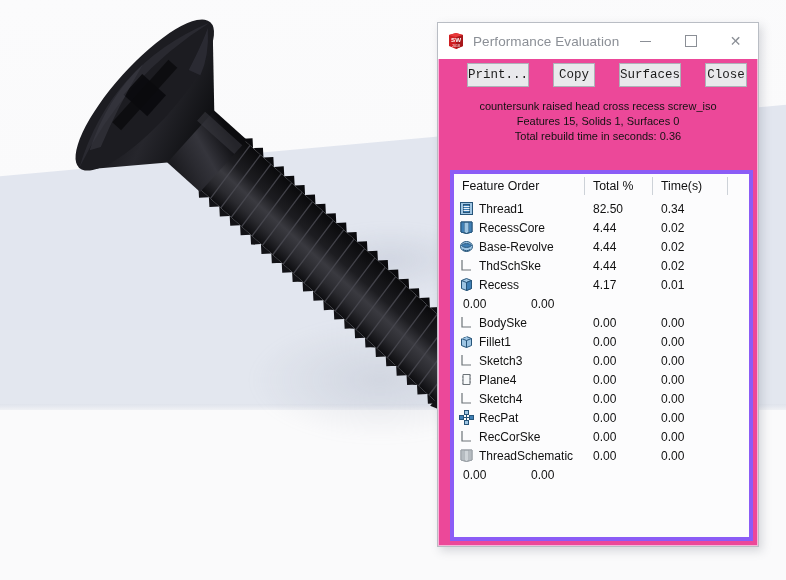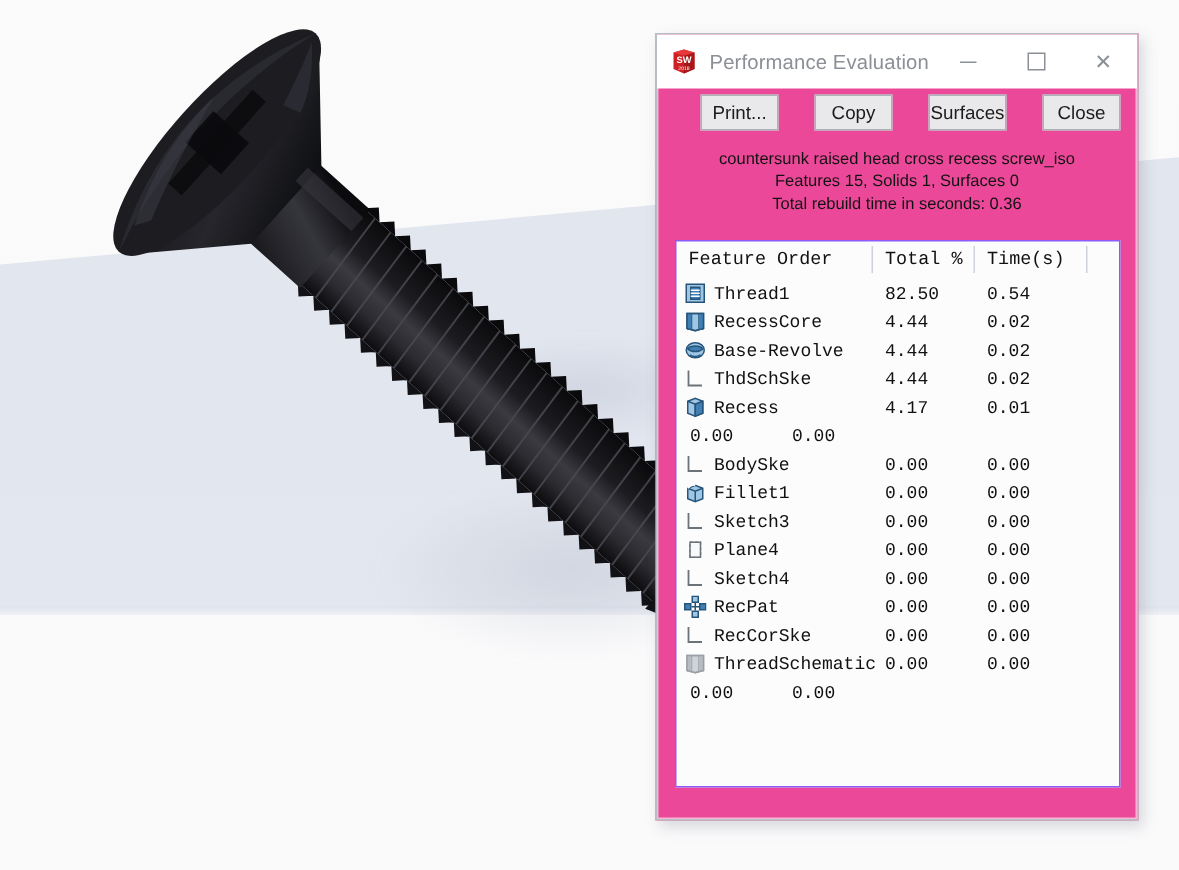"Print..." .dlgbtn { font-family: Liberation Sans, sans-serif -> Liberation Mono, monospace }
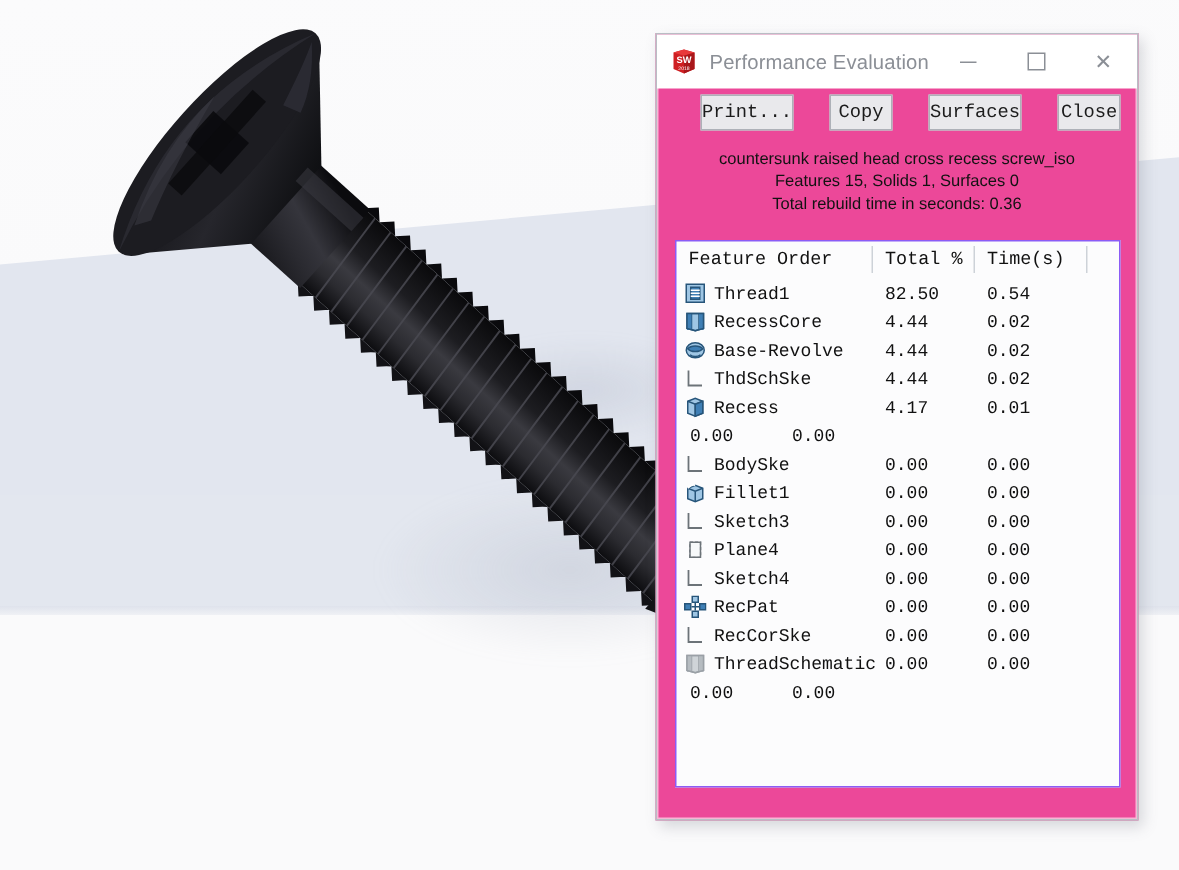"Feature Order" .tablewrap { border: 1px solid #8b5cf6 -> 4px solid #8b5cf6; font-family: Liberation Mono, monospace -> none; top: 137px -> 147px }
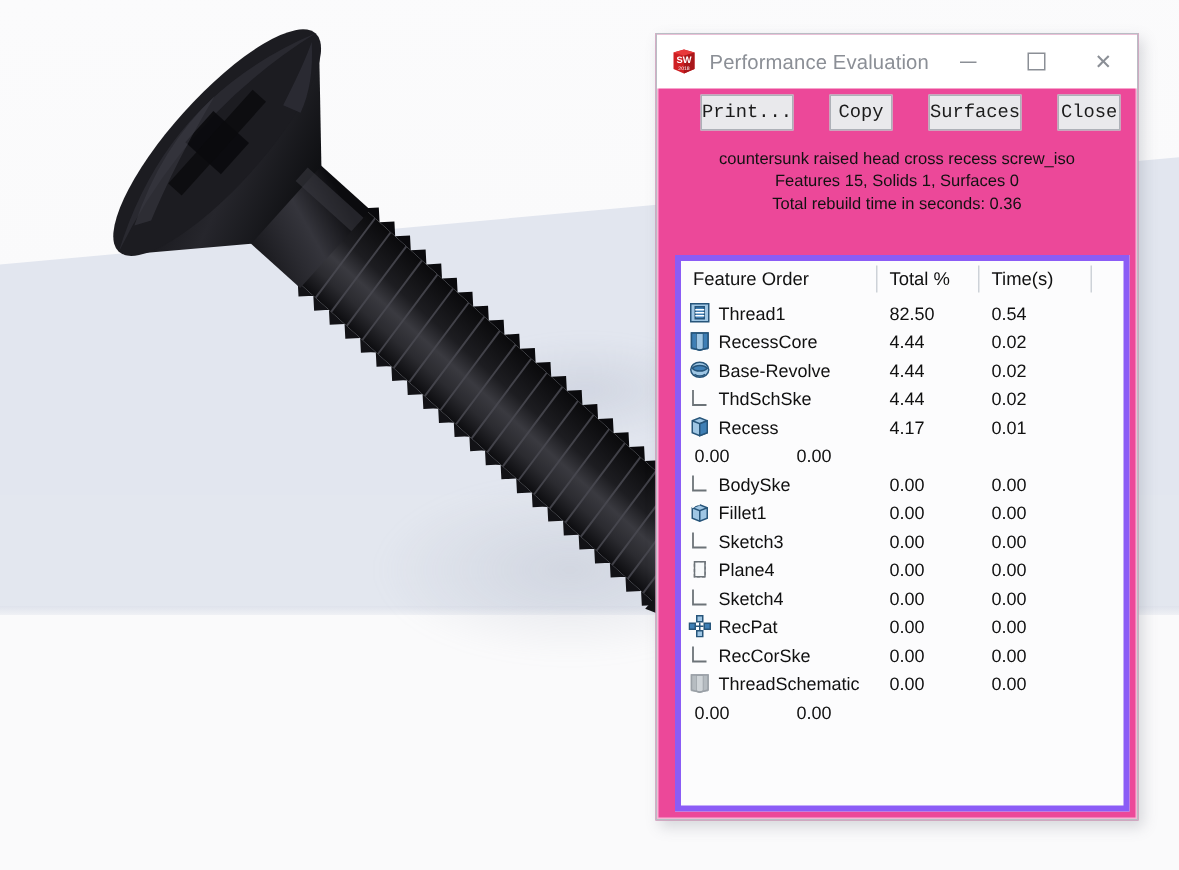"0.54" div.cell { text: 0.54 -> 0.34 }
